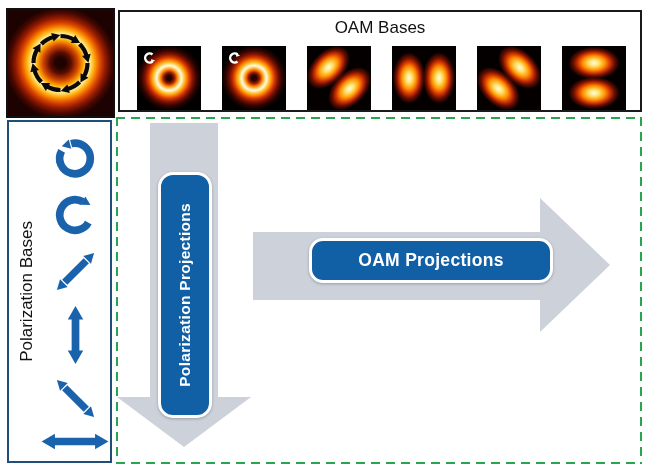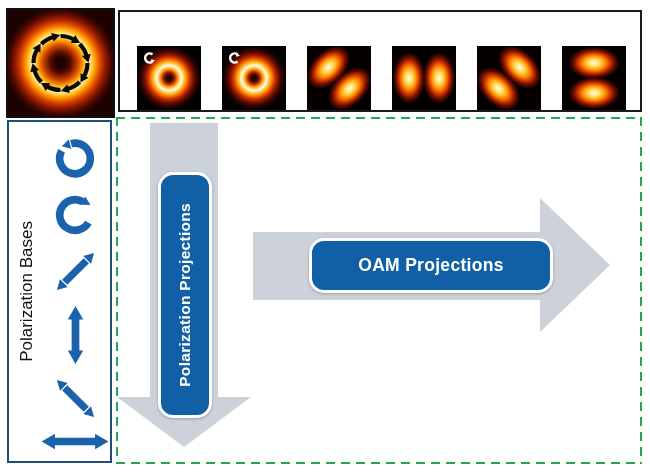"OAM Bases" div { html: none -> <div>OAM Bases</div> }
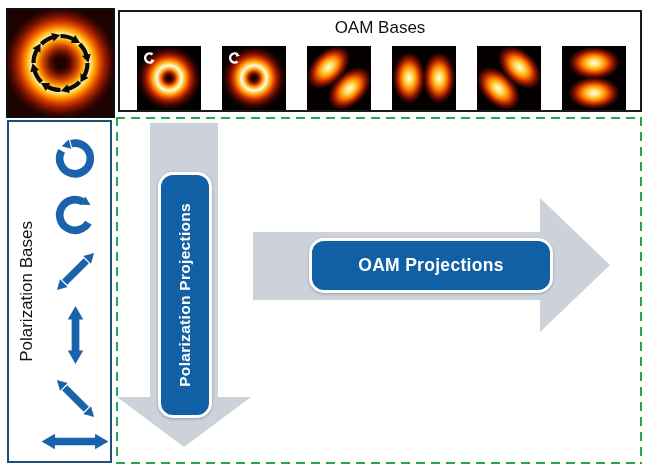"OAM Projections" #h-pill { border-radius: none -> 14px; height: 55px -> 45px }
